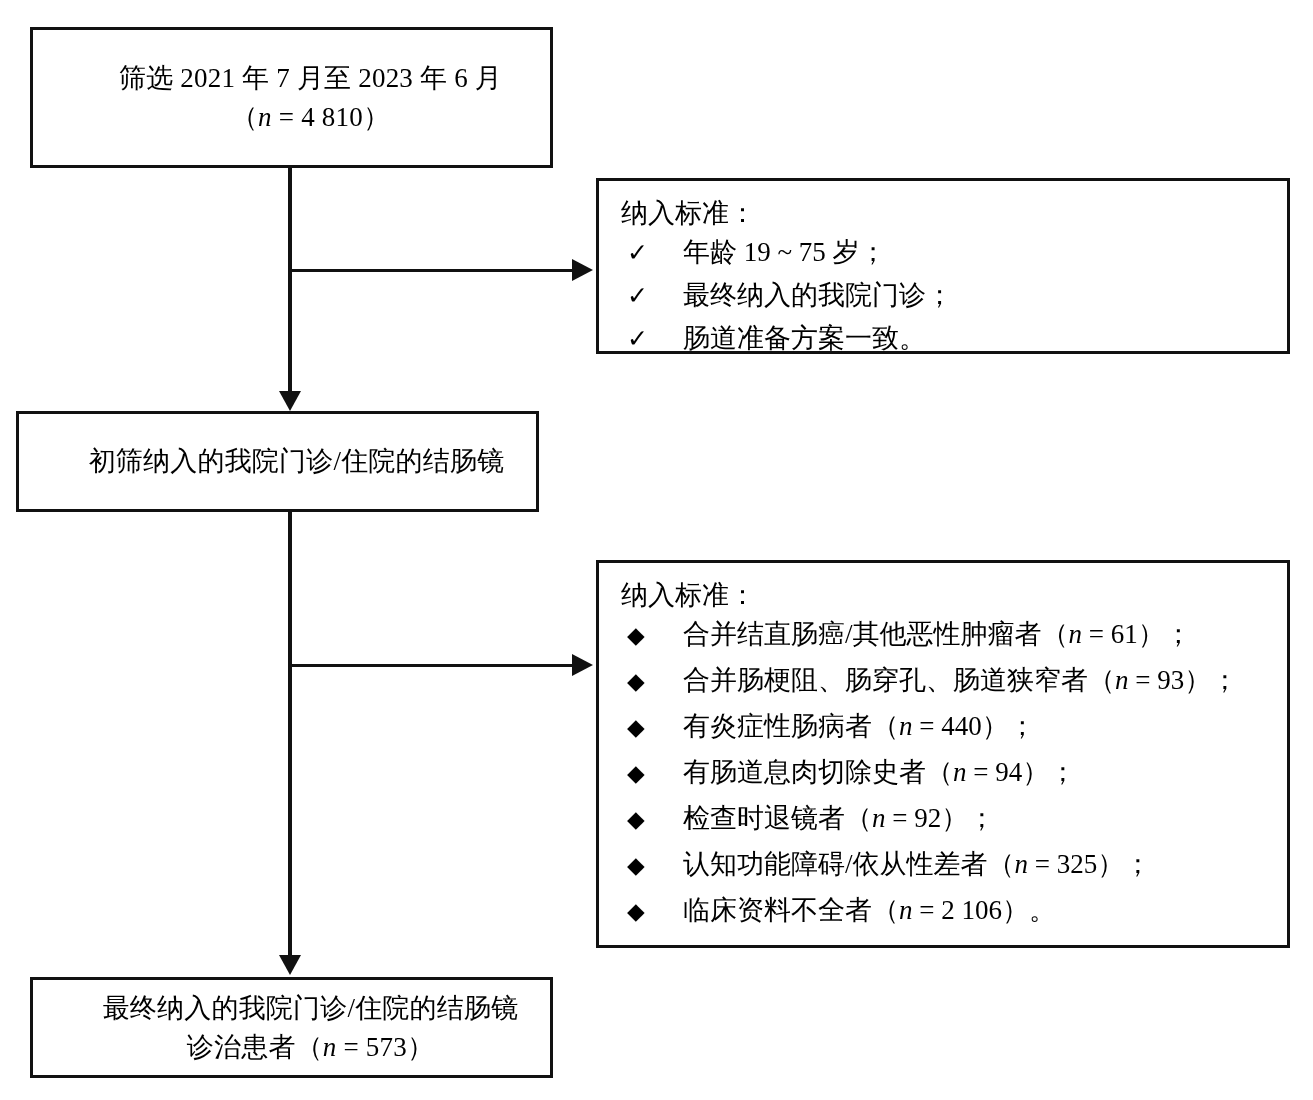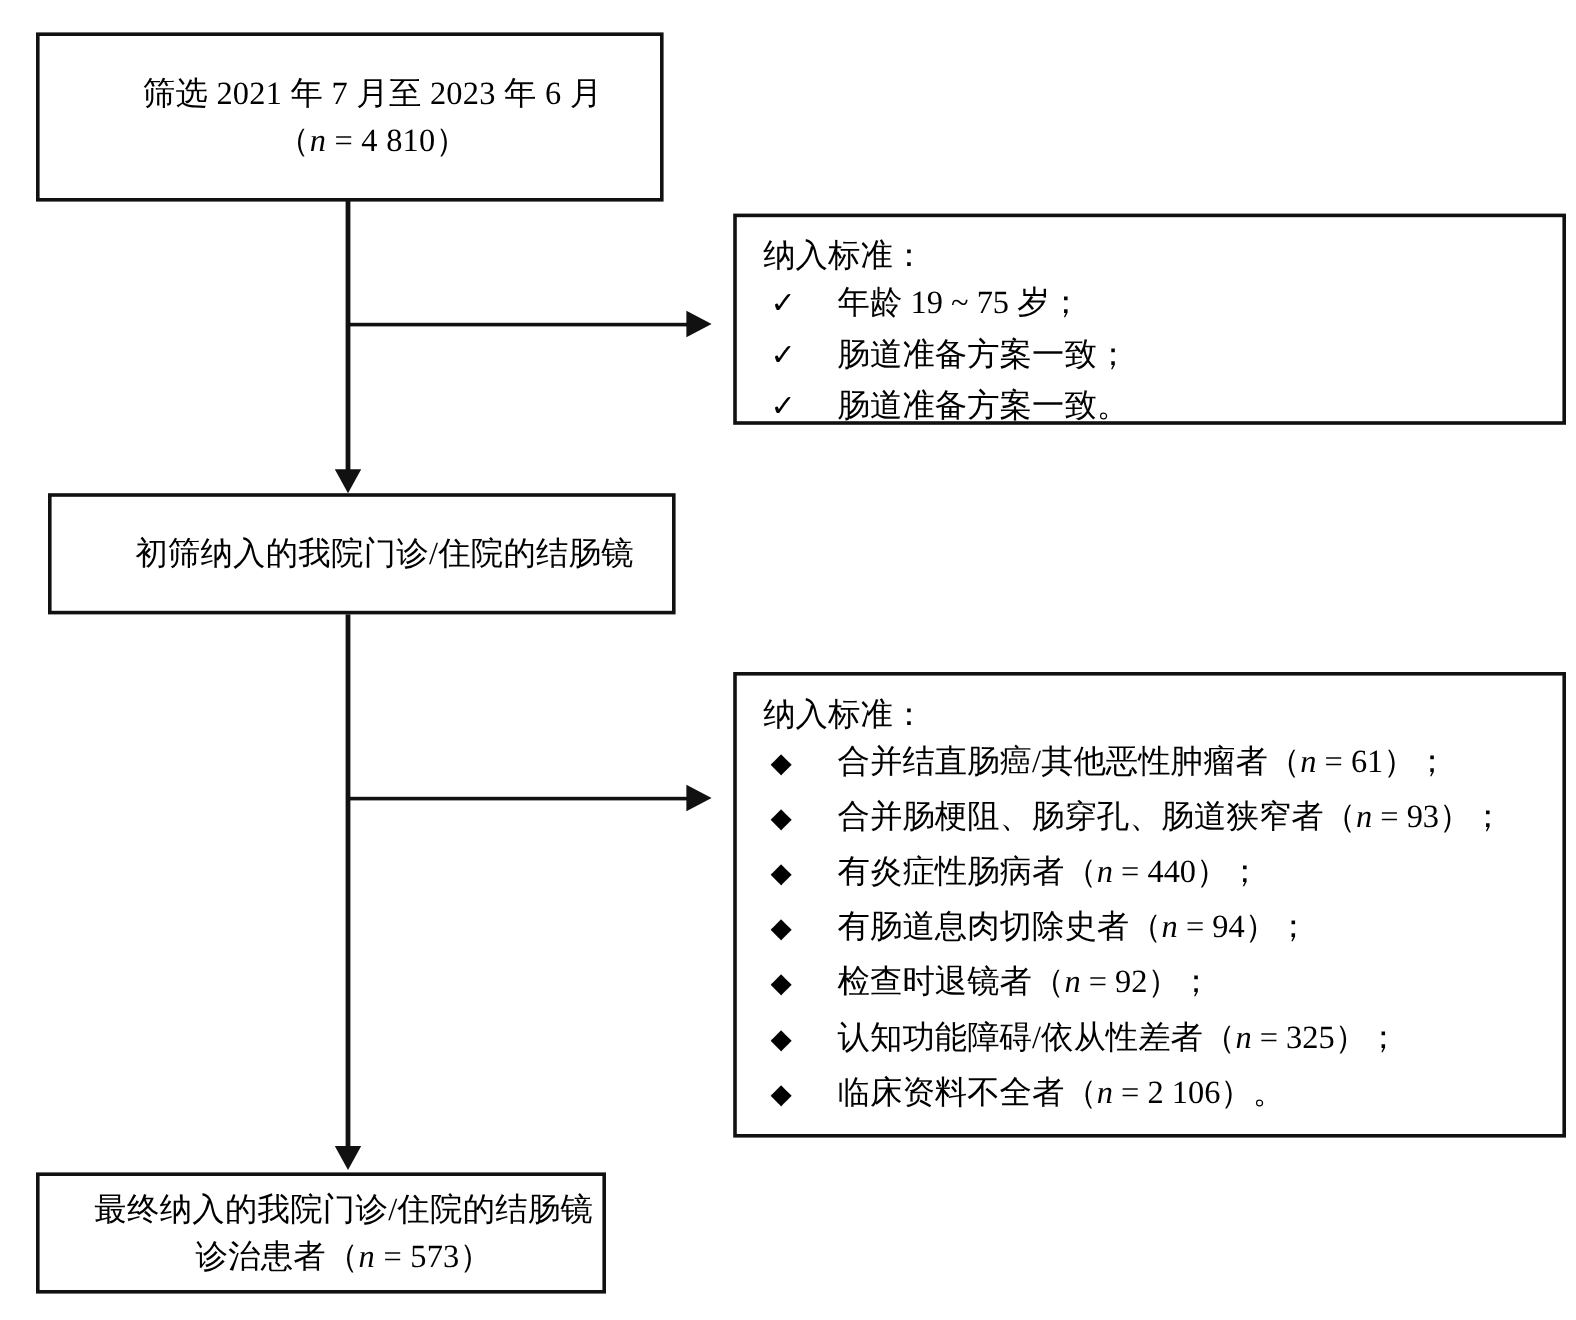"纳入标准：" .crit-box { margin-left: 15px -> none }
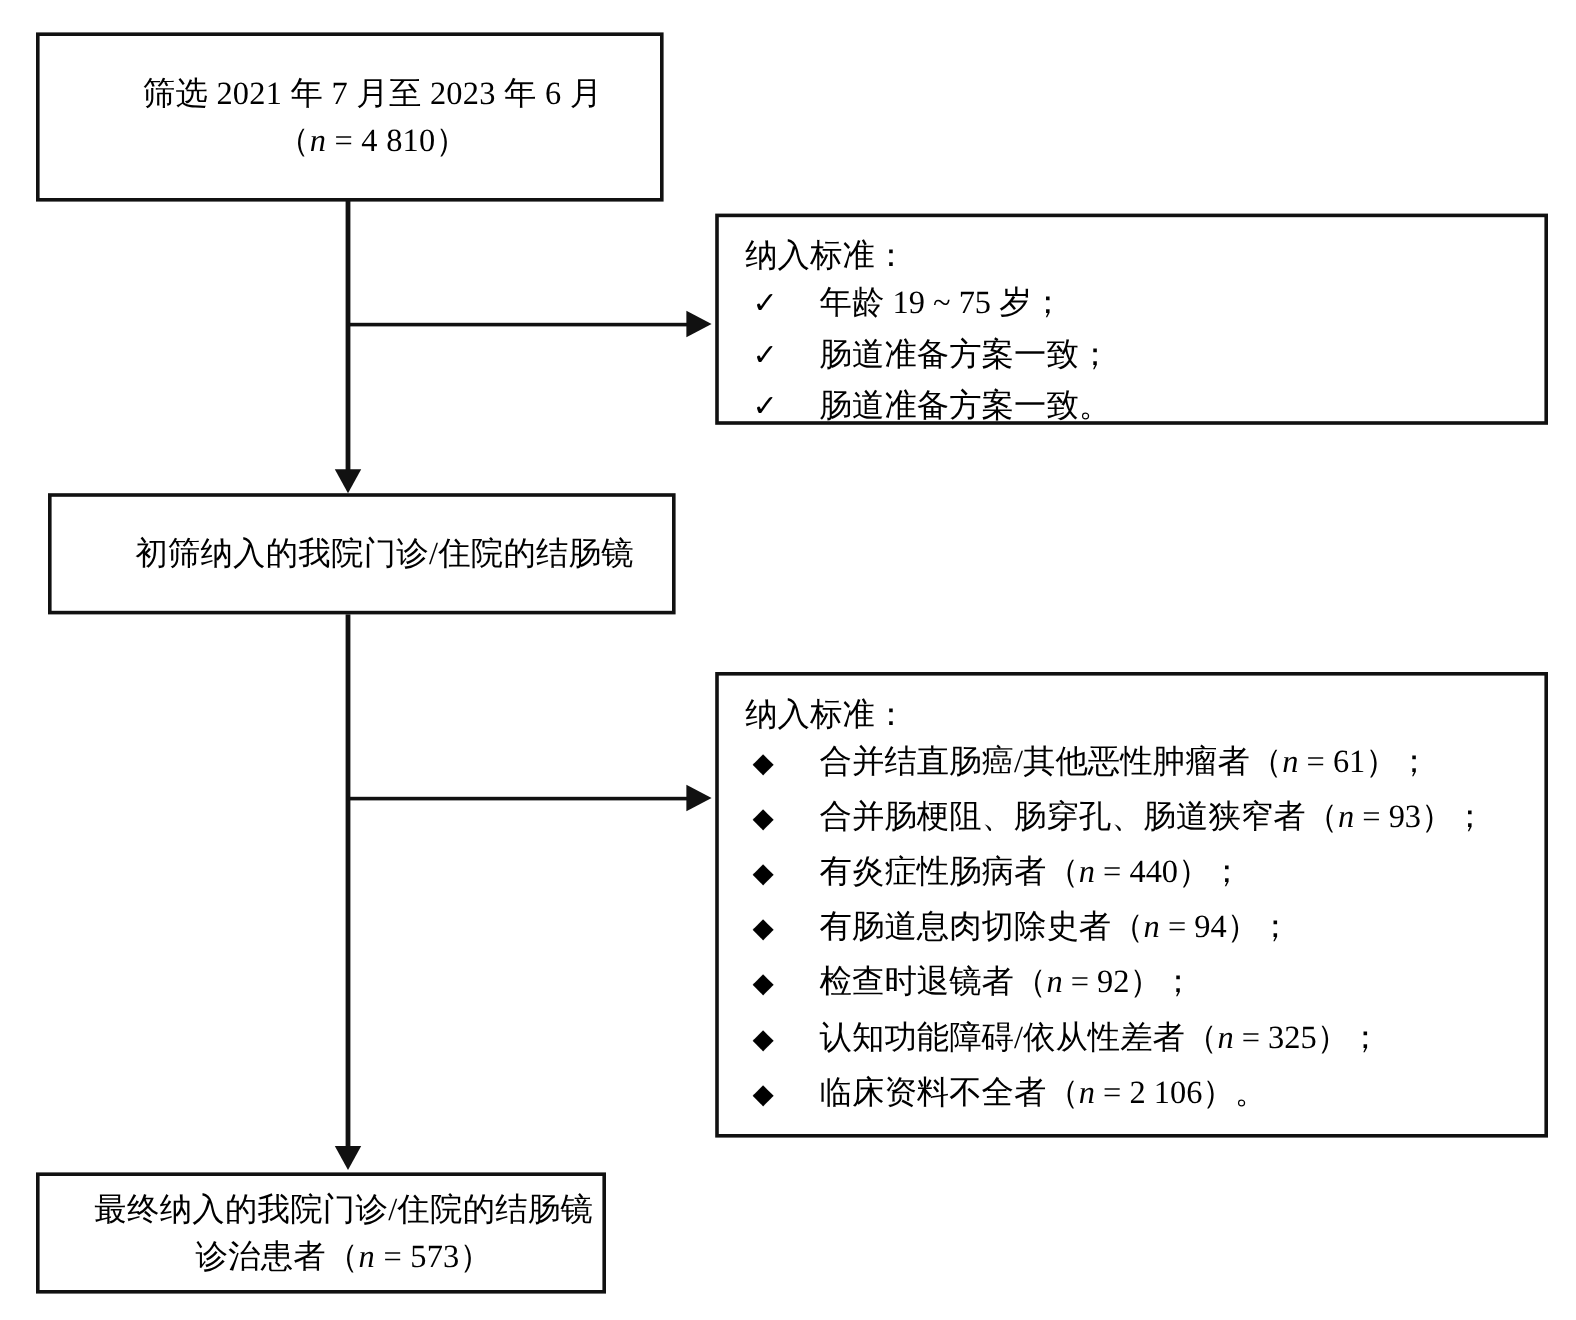"肠道准备方案一致；" span.txt { text: 肠道准备方案一致 -> 最终纳入的我院门诊 }
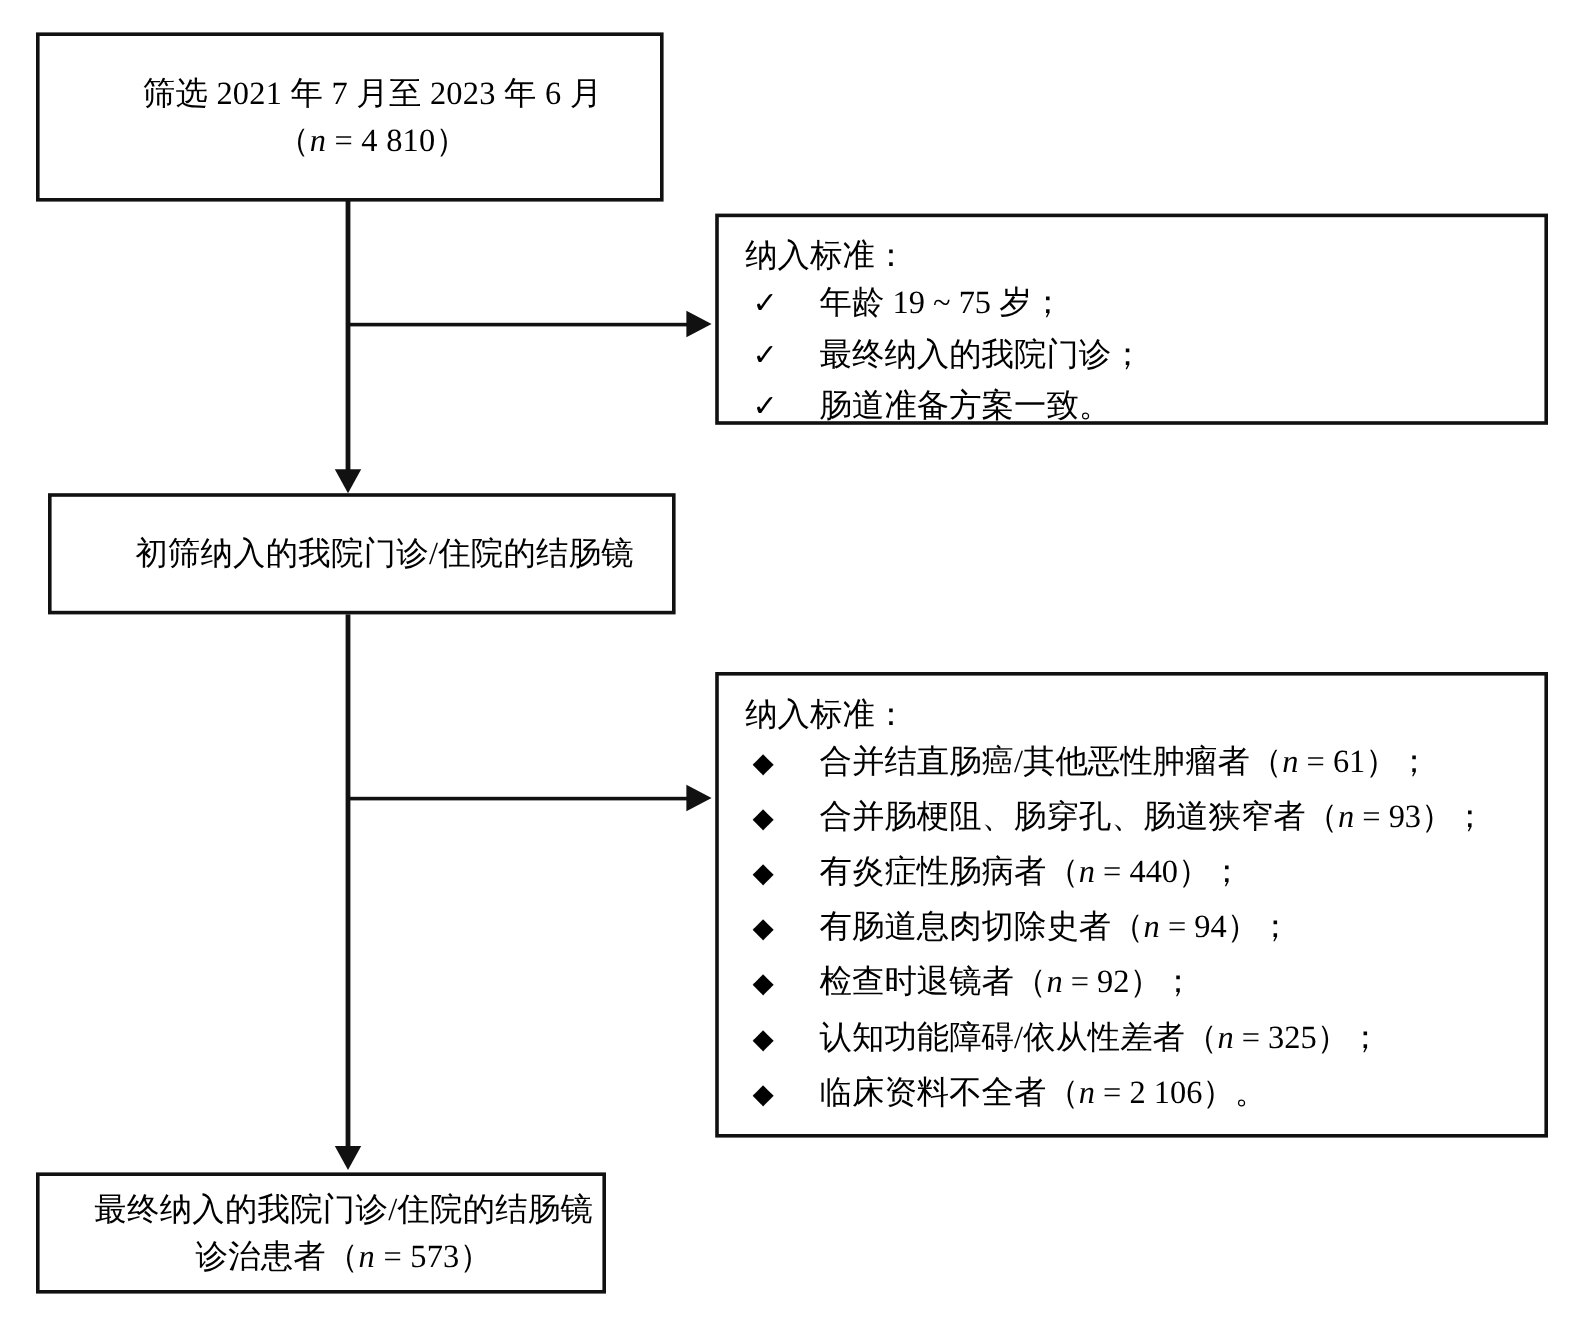"初筛纳入的我院门诊/住院的结肠镜" div.box { left: 40px -> 16px }
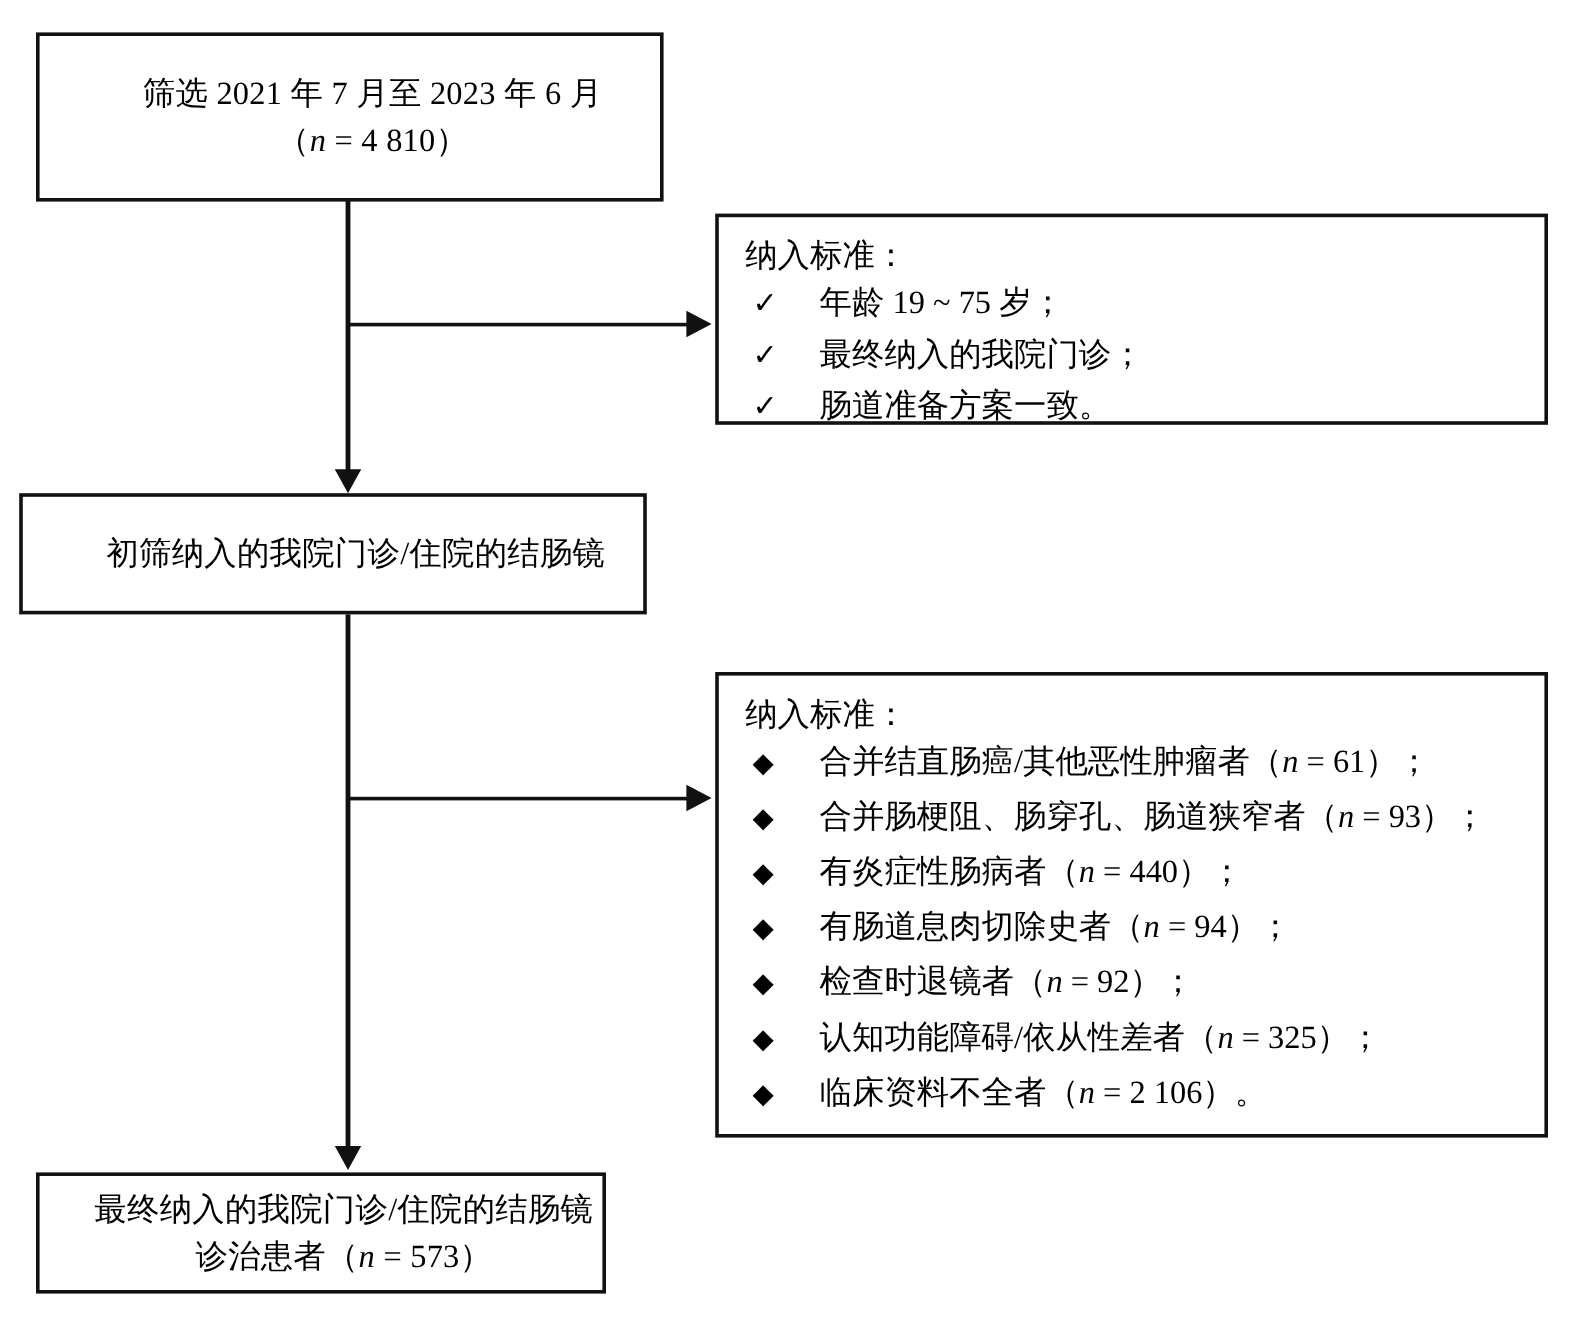"最终纳入的我院门诊/住院的结肠镜" div.box { width: 475px -> 523px }
